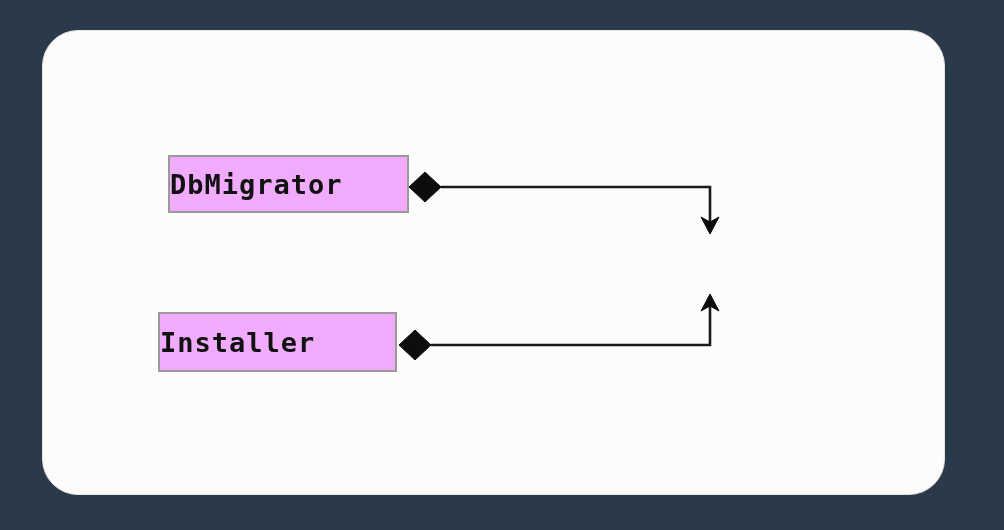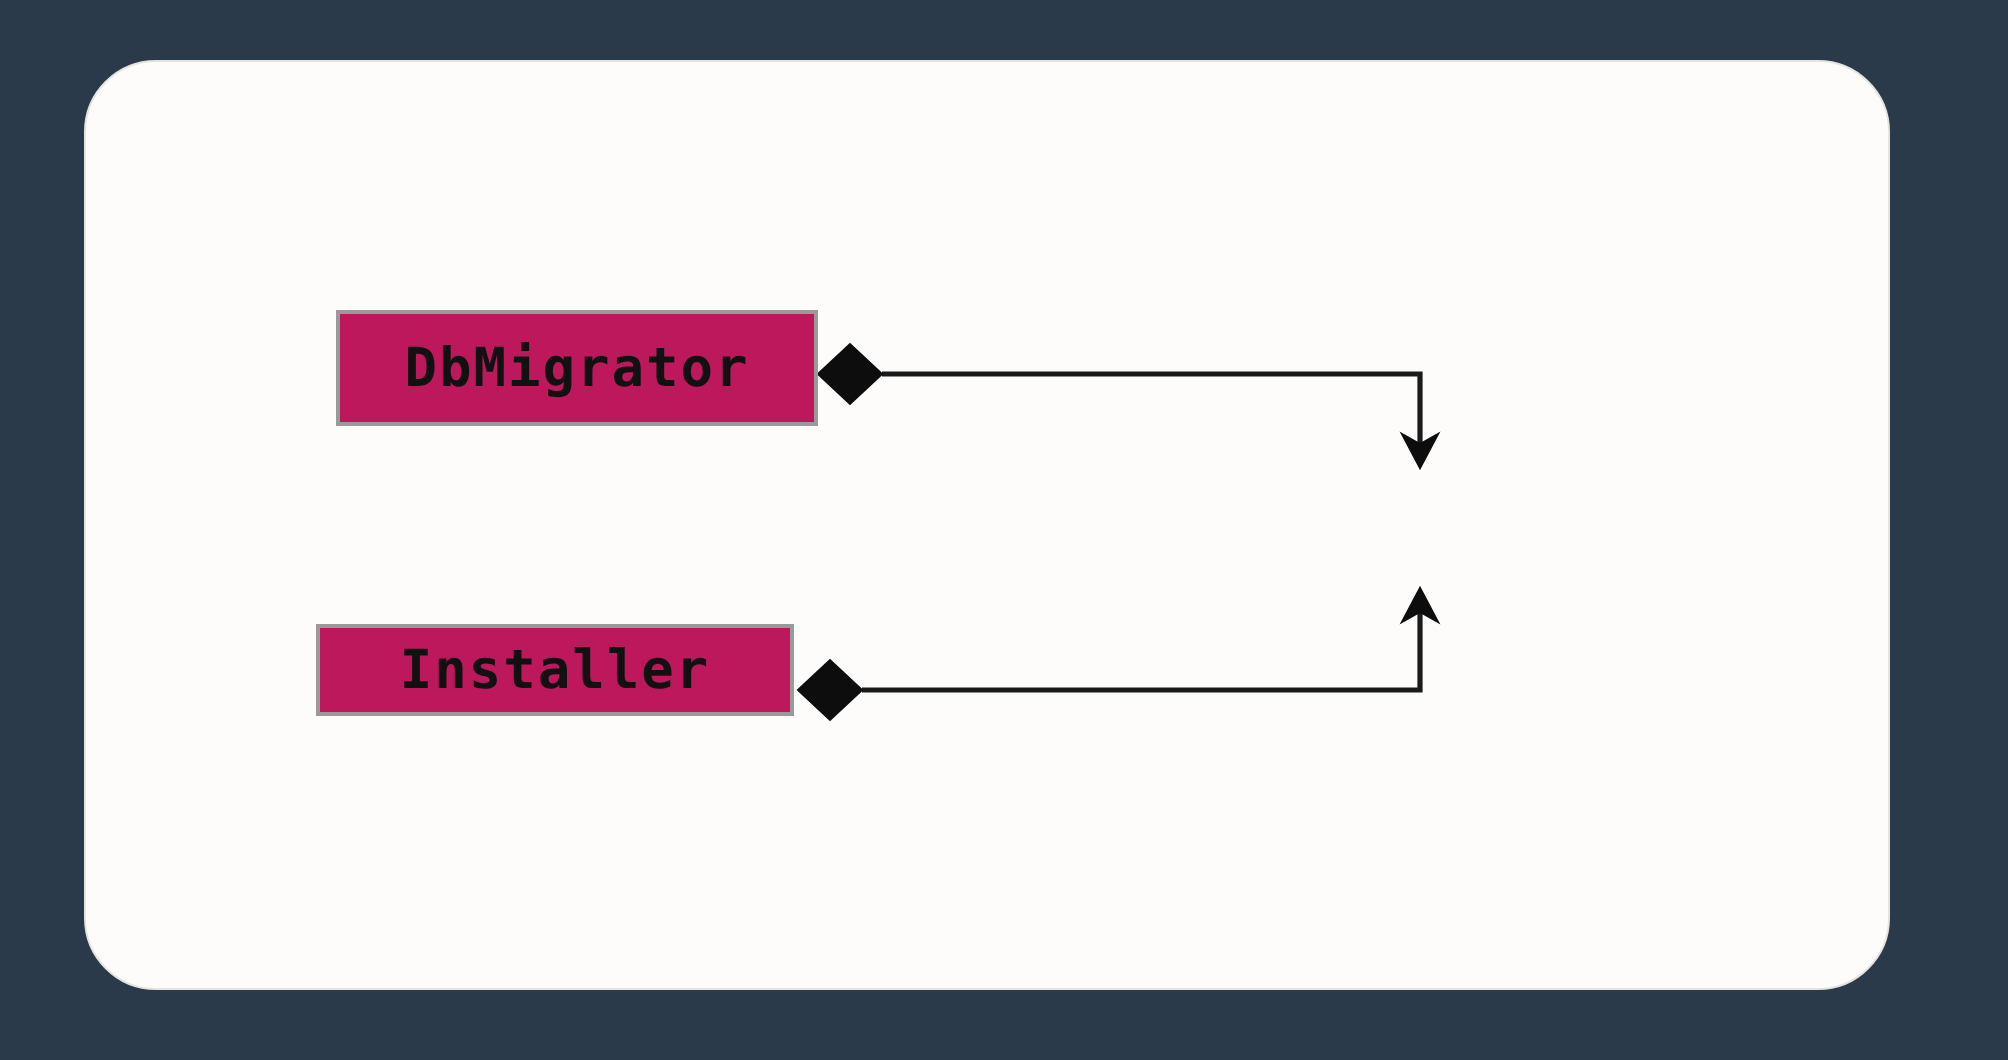"DbMigrator" .node-box { background: #be185d -> #f0abfc; justify-content: center -> none }
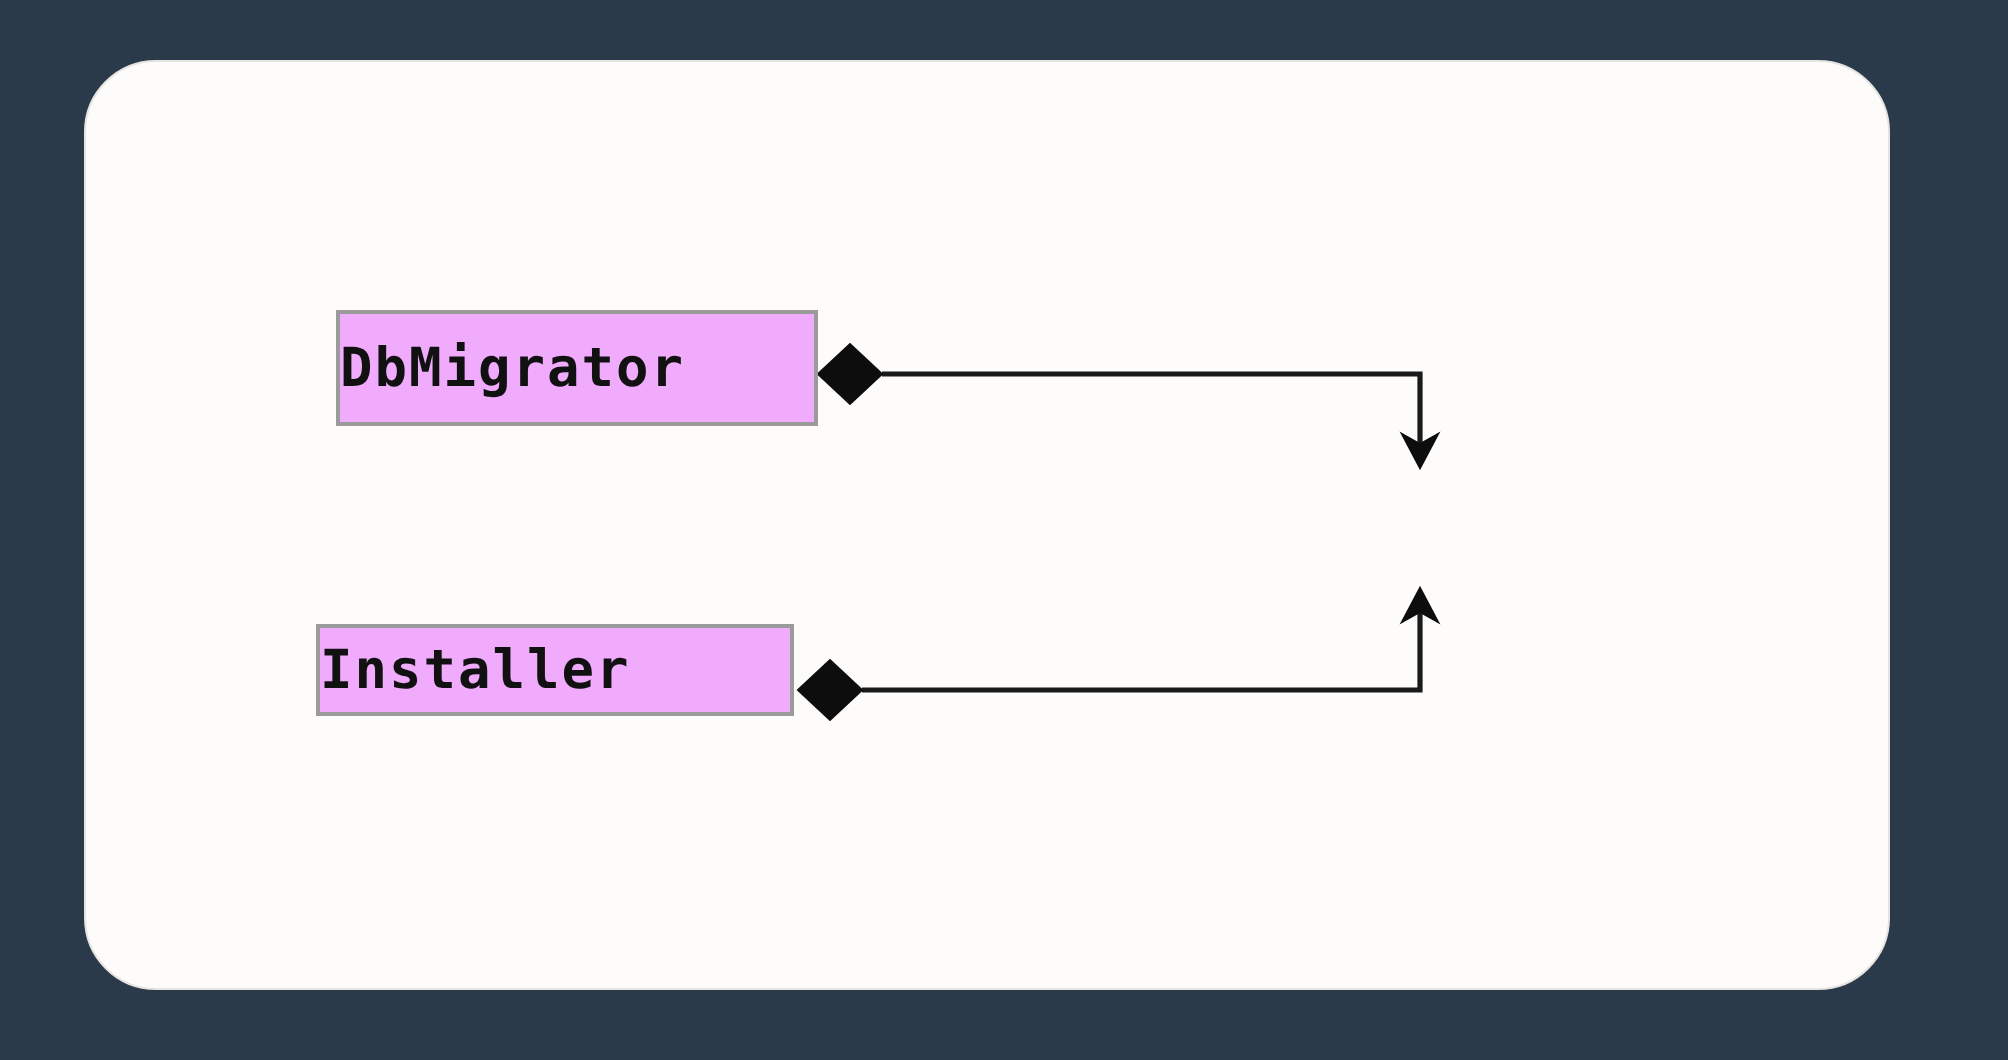"Installer" #node-installer { height: 46px -> 60px }
